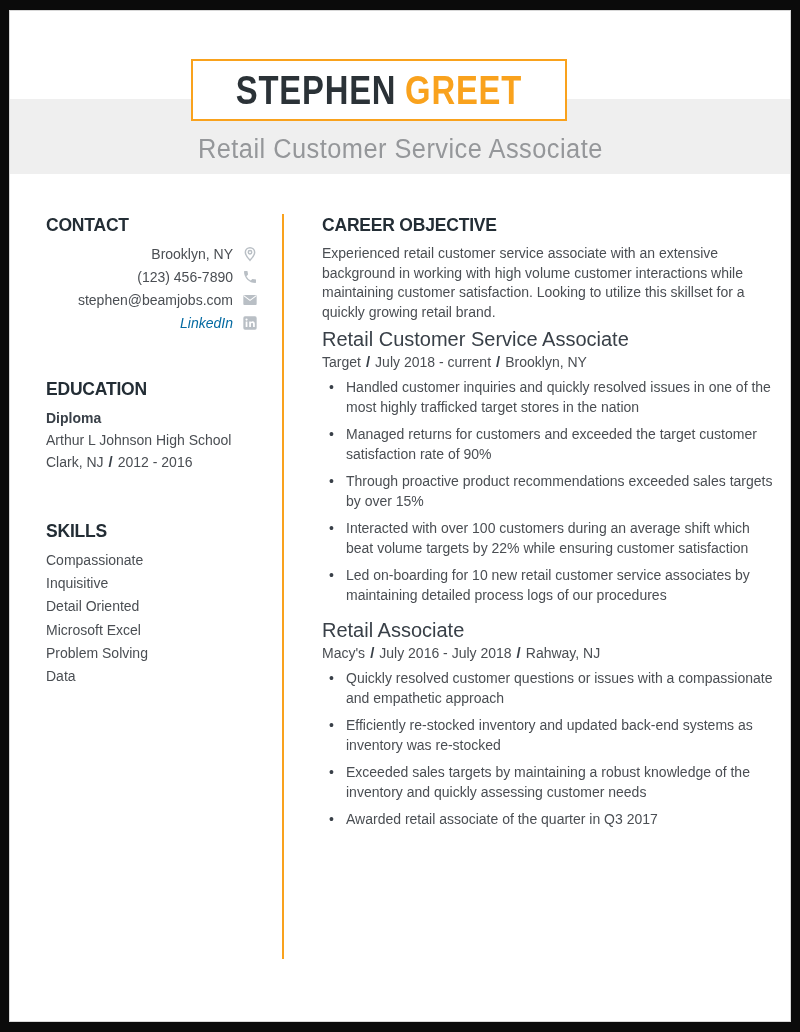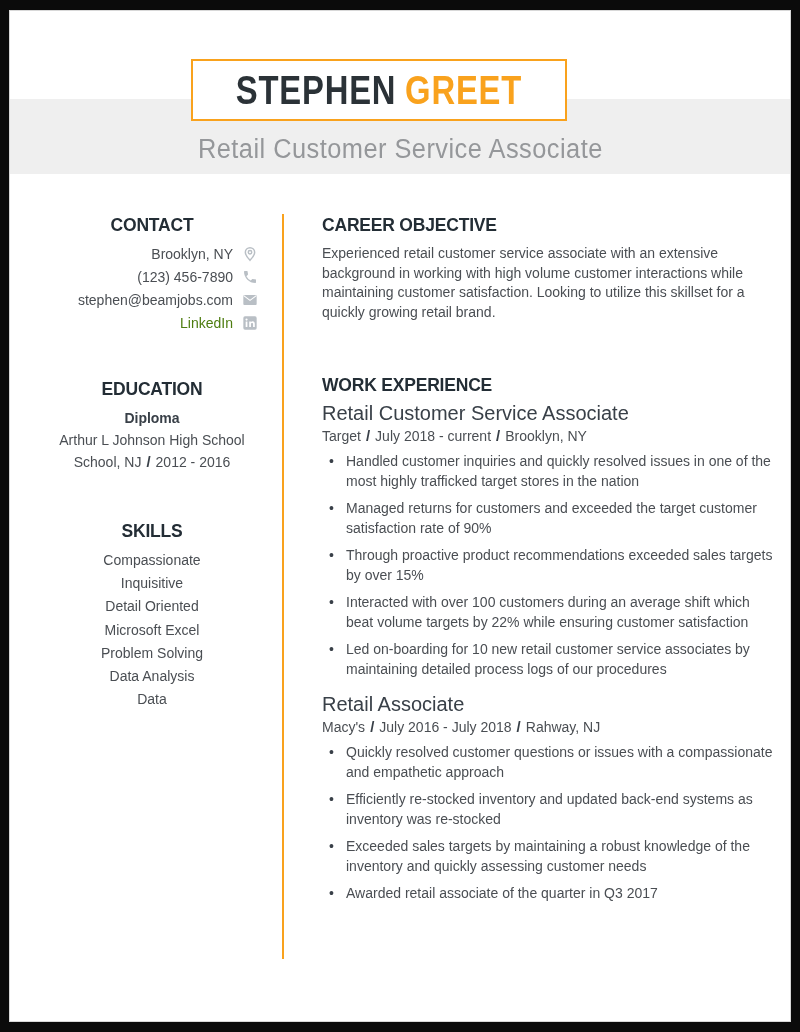"CONTACT" .sidebar { text-align: center -> left }
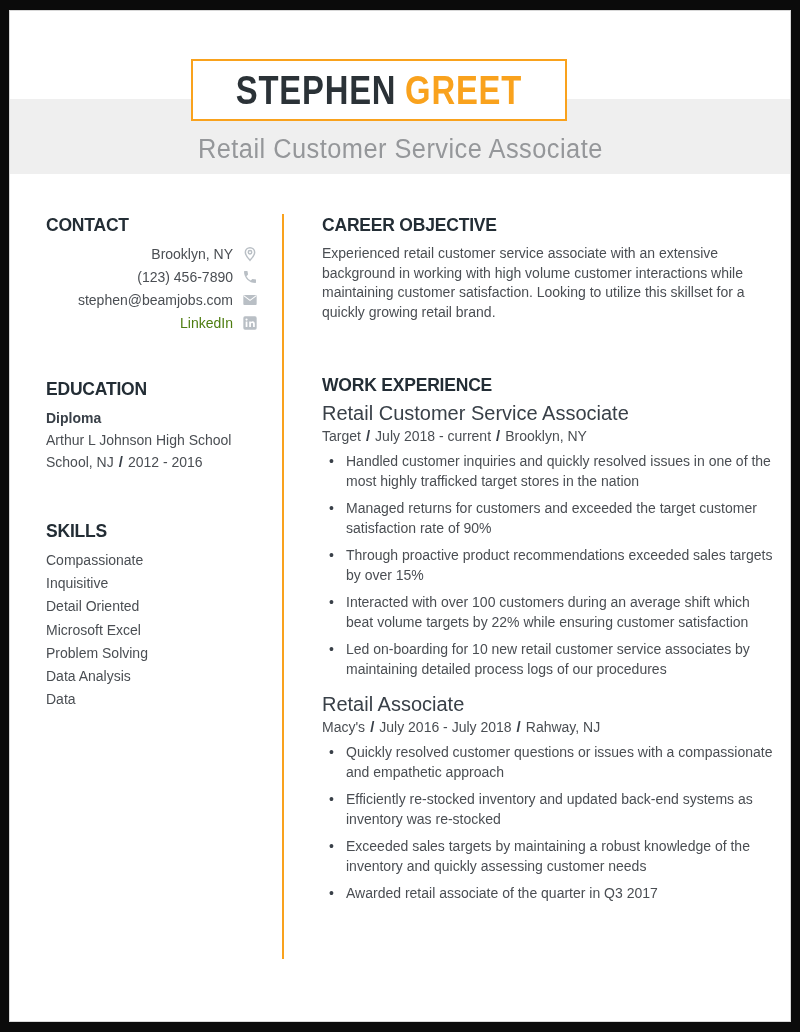"LinkedIn" .contact-row a { color: #4d7c0f -> #0369a1; font-style: none -> italic }
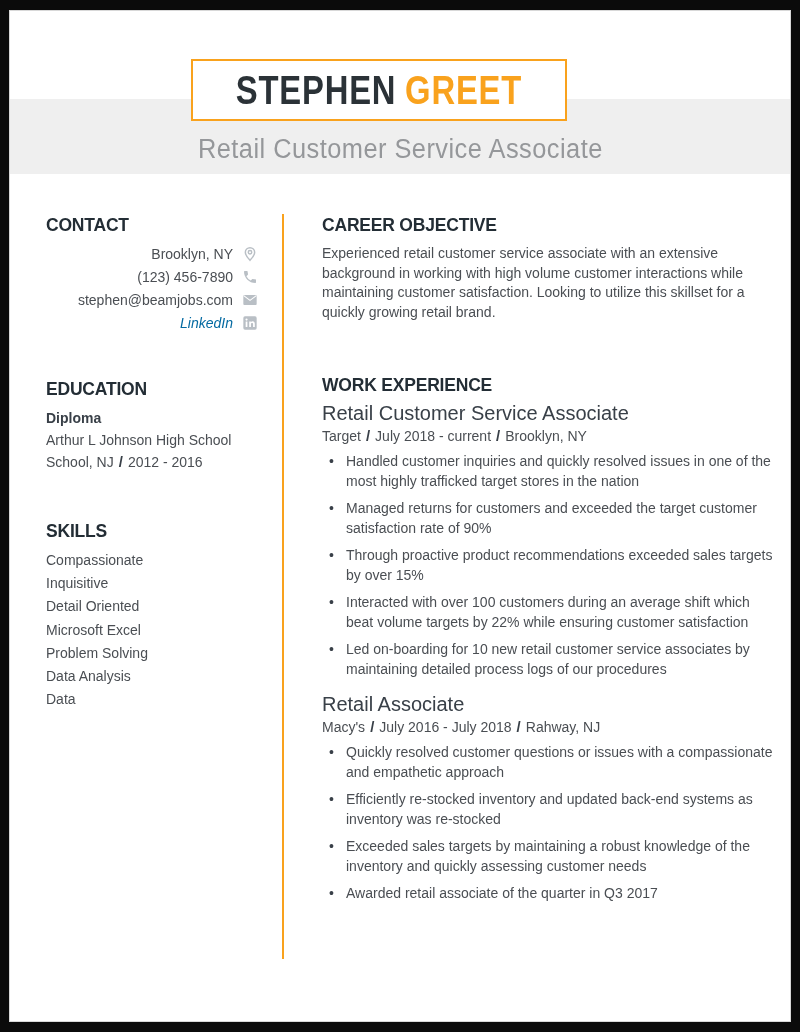"WORK EXPERIENCE" h2.sec-we { html: <h2>WORK EXPERIENCE</h2> -> none }
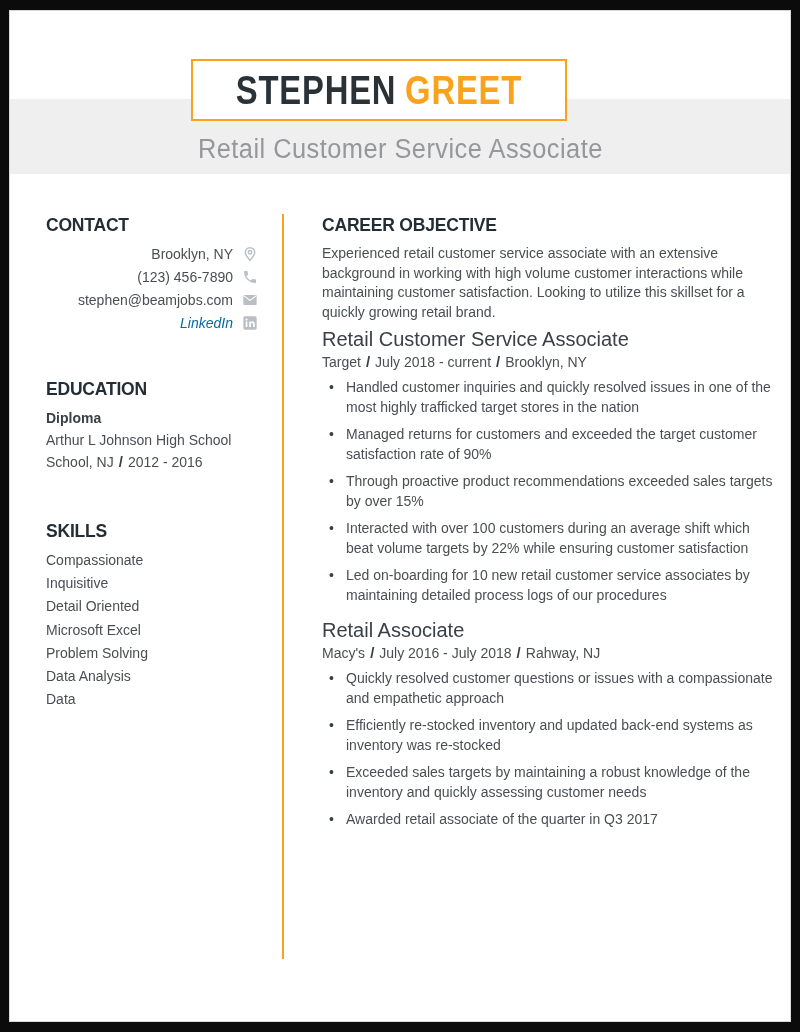"School, NJ" span { text: School -> Clark }
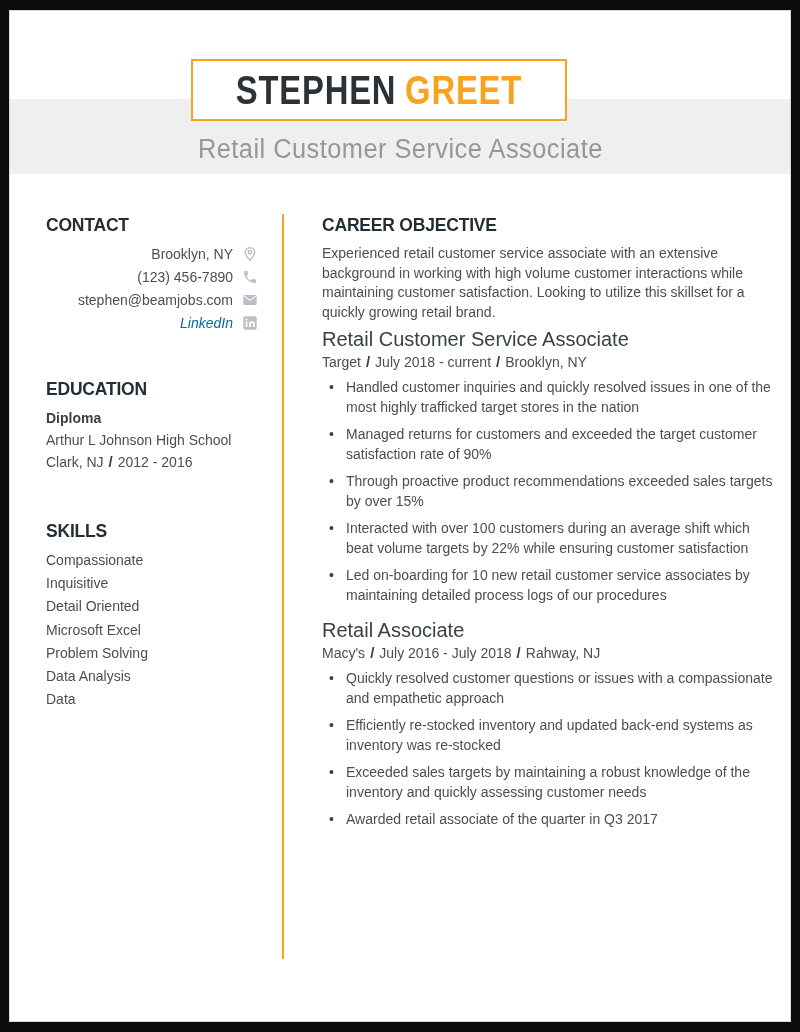"Data Analysis" li { html: <li>Data Analysis</li> -> none }
